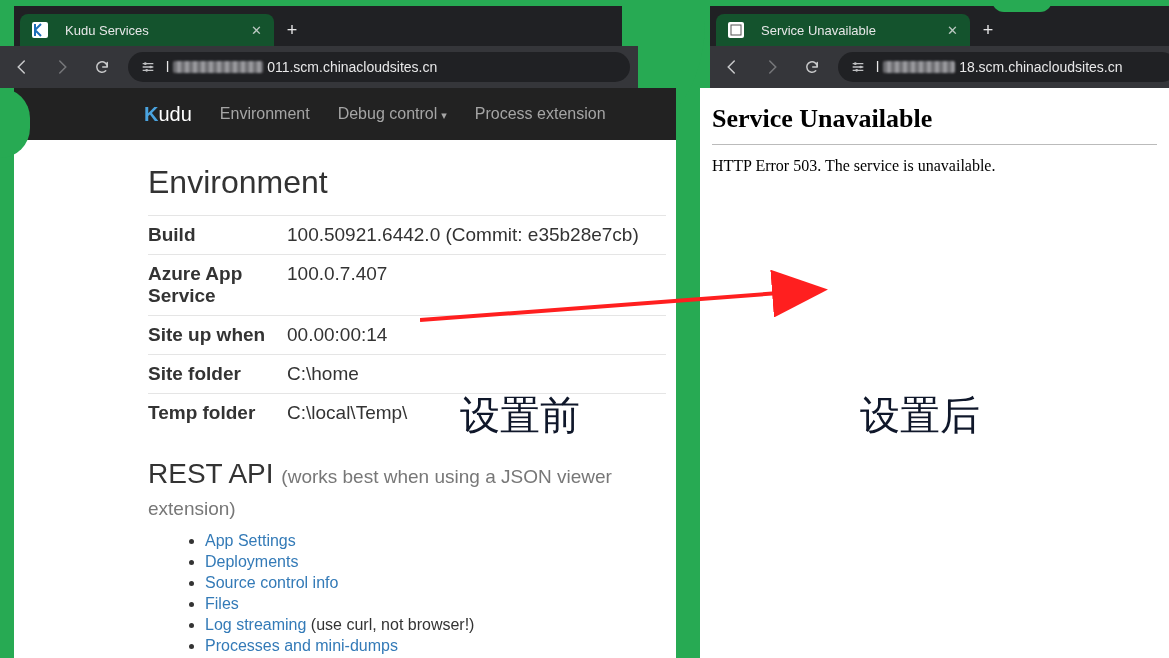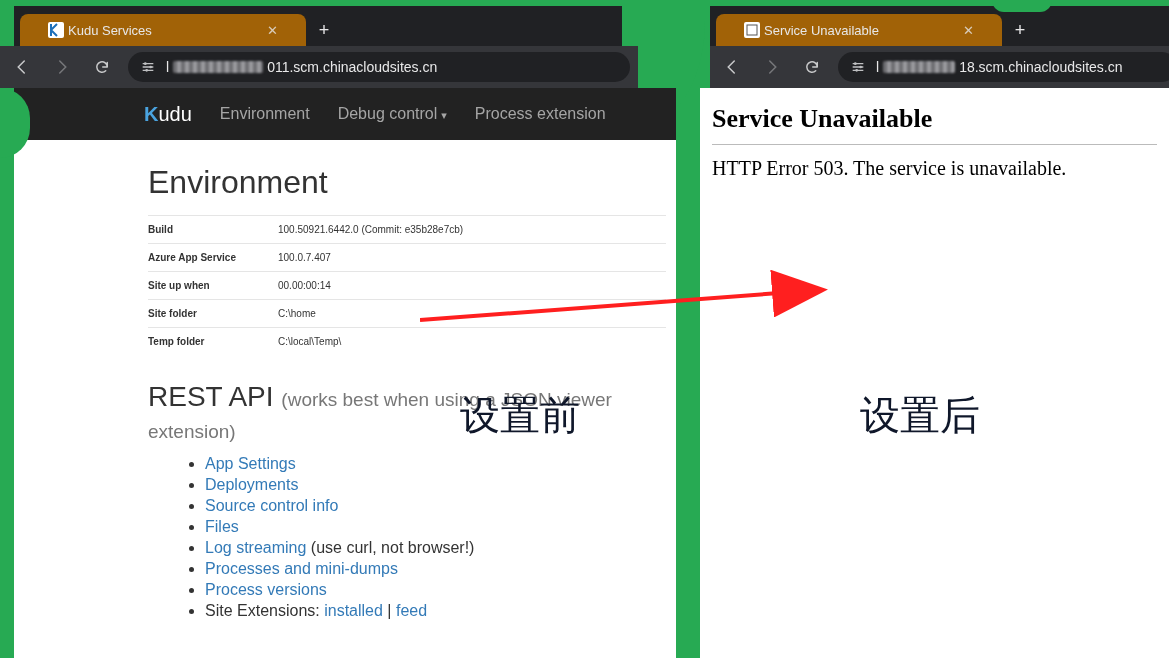"Kudu Services" .tab { background: #a16207 -> #14532d; gap: 4px -> 17px; padding: 0 28px -> 0 12px }
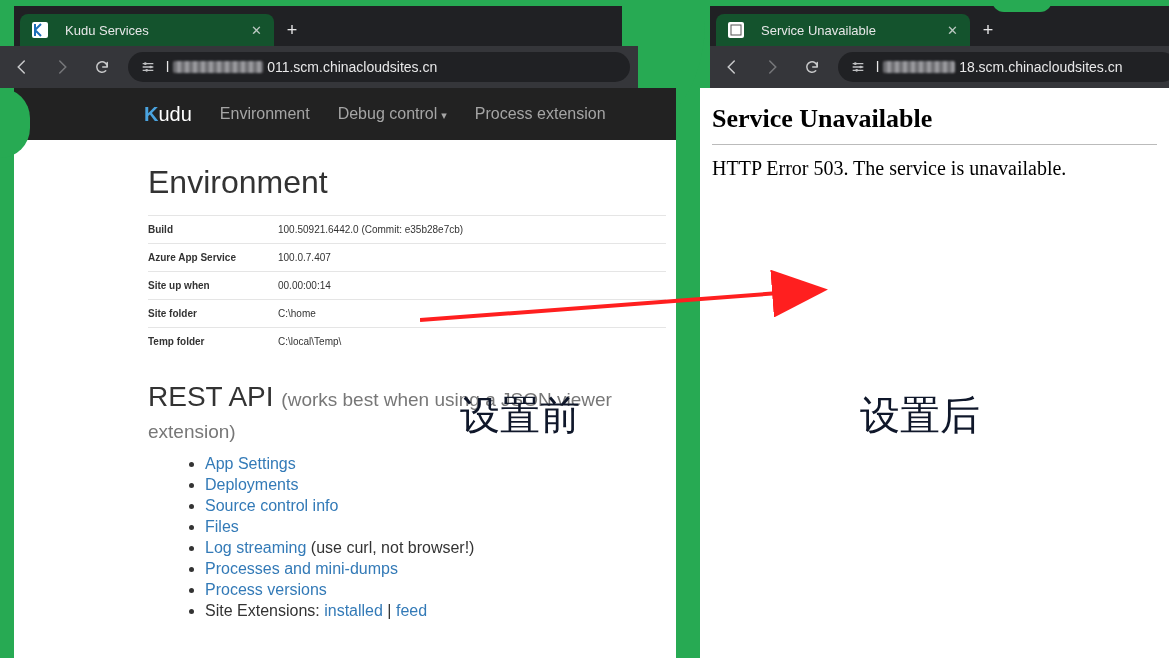"HTTP Error 503. The service" .http503 p { font-size: 20px -> 16px }
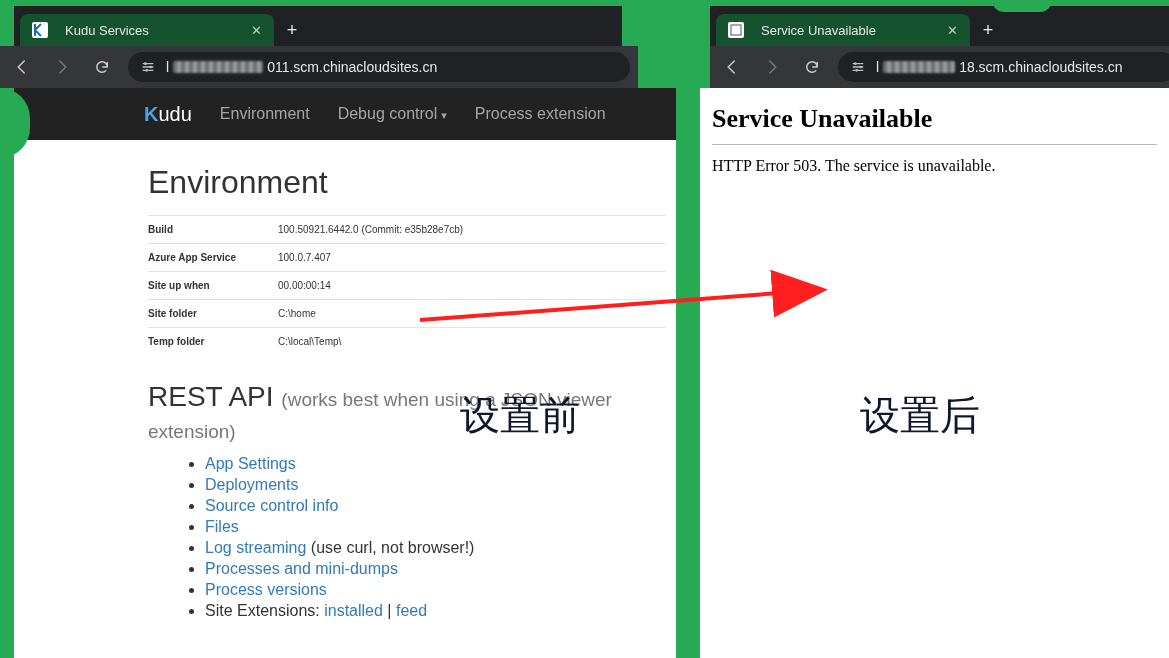"Build" .kudu-row { font-size: 10px -> 19px; gap: none -> 9px }
